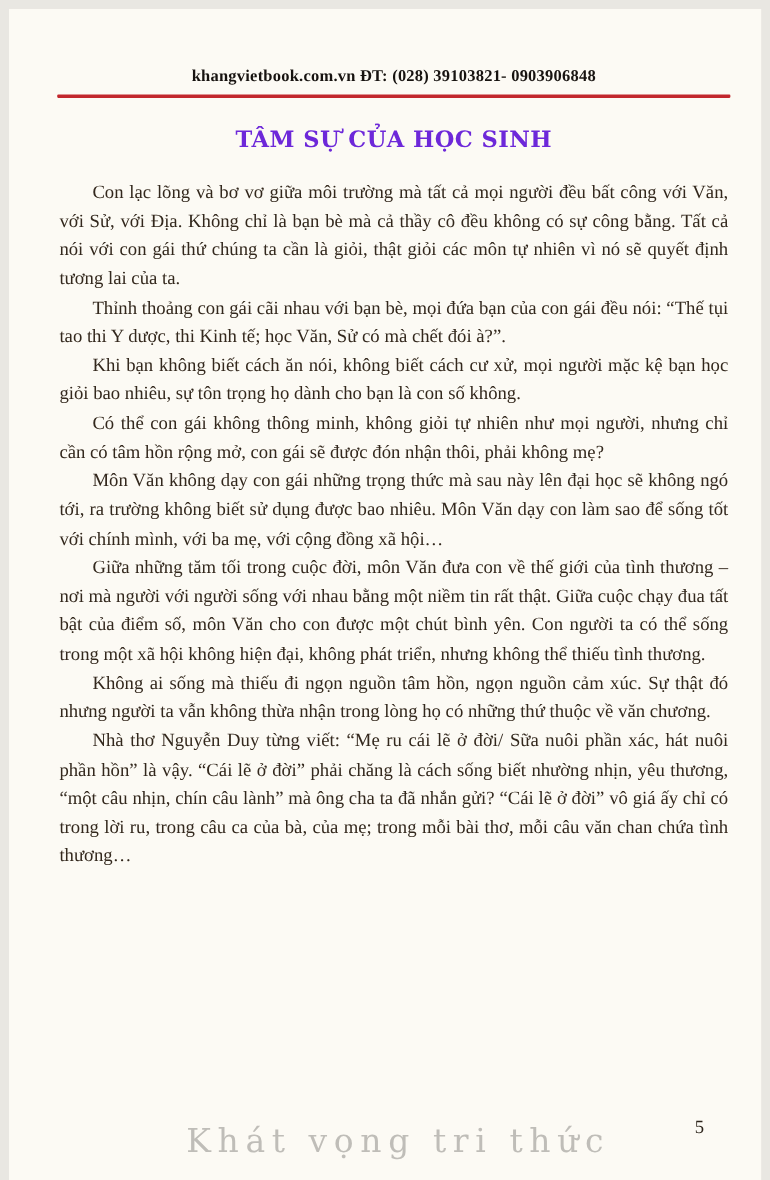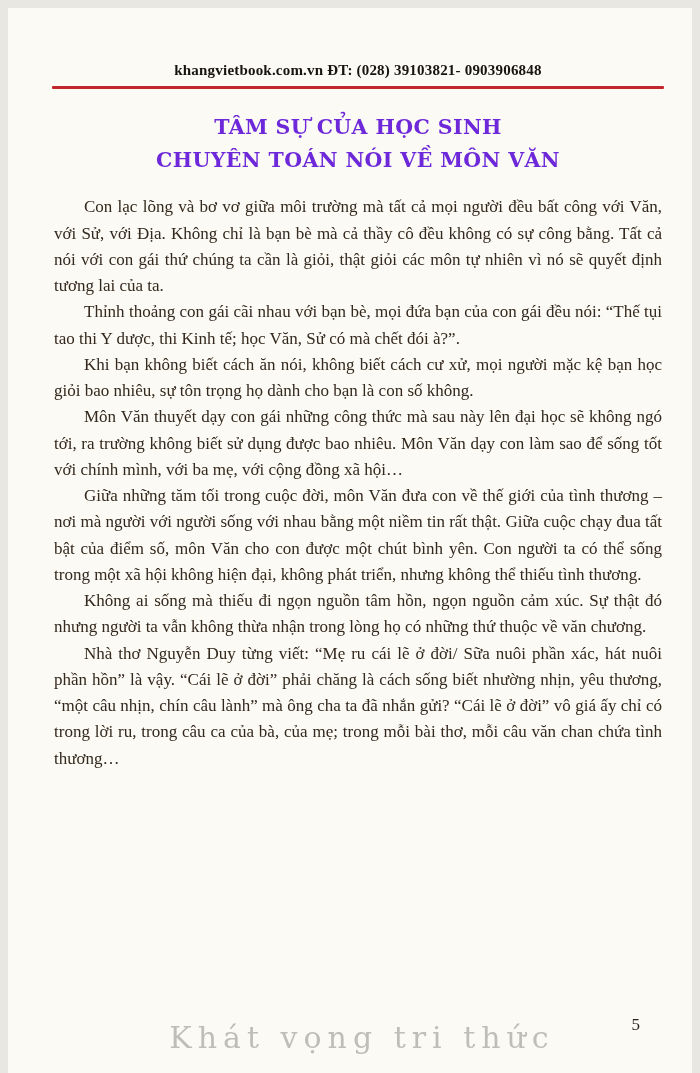"CHUYÊN TOÁN NÓI VỀ MÔN" div { html: <div>CHUYÊN TOÁN NÓI VỀ MÔN VĂN</div> -> none }
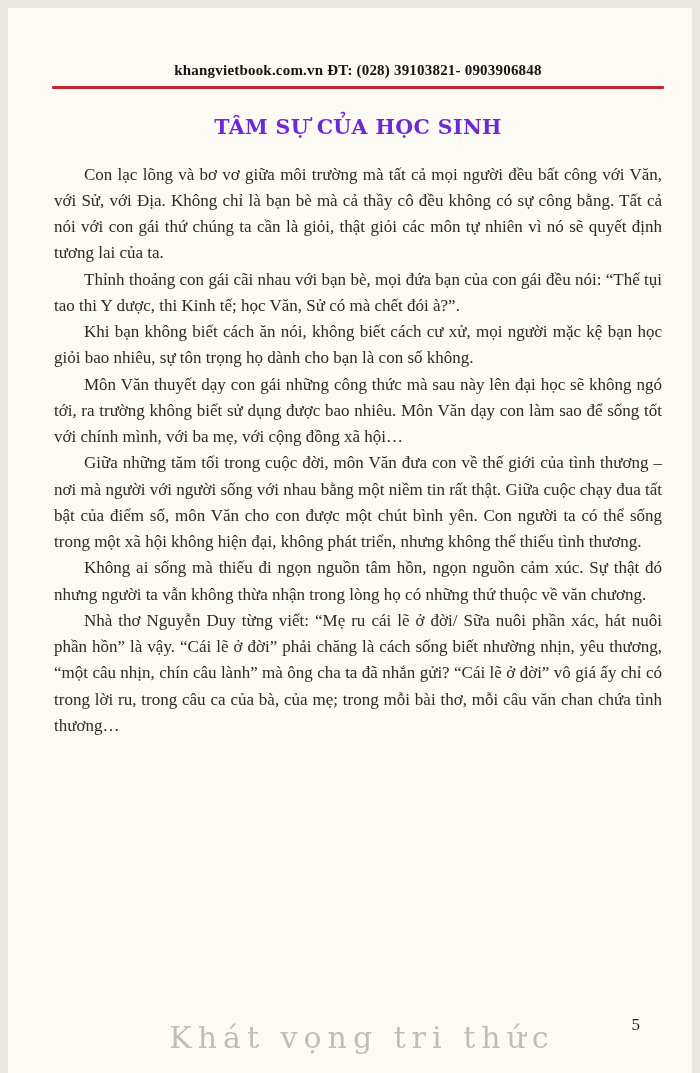"Có thể con gái không" p { html: none -> <p>Có thể con gái không thông minh, không giỏi tự nhiên như mọi người, nhưng chỉ cần có tâm hồn rộng mở, con gái sẽ được đón nhận thôi, phải không mẹ?</p> }
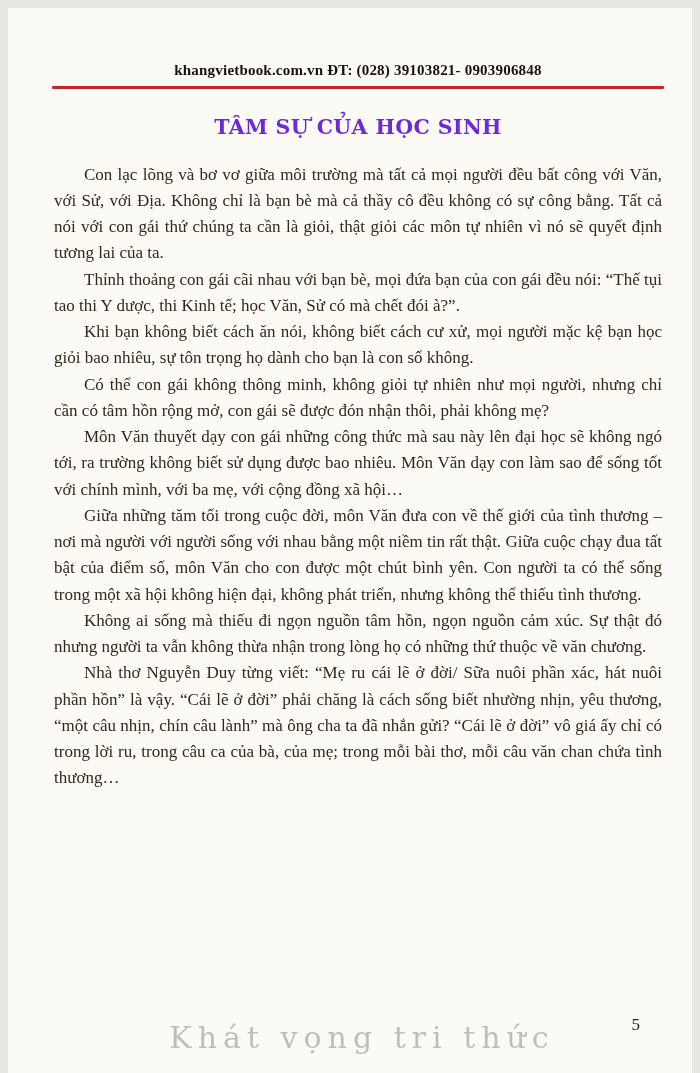"Môn Văn thuyết dạy con" p { text: thuyết dạy con gái những công -> không dạy con gái những trọng }
